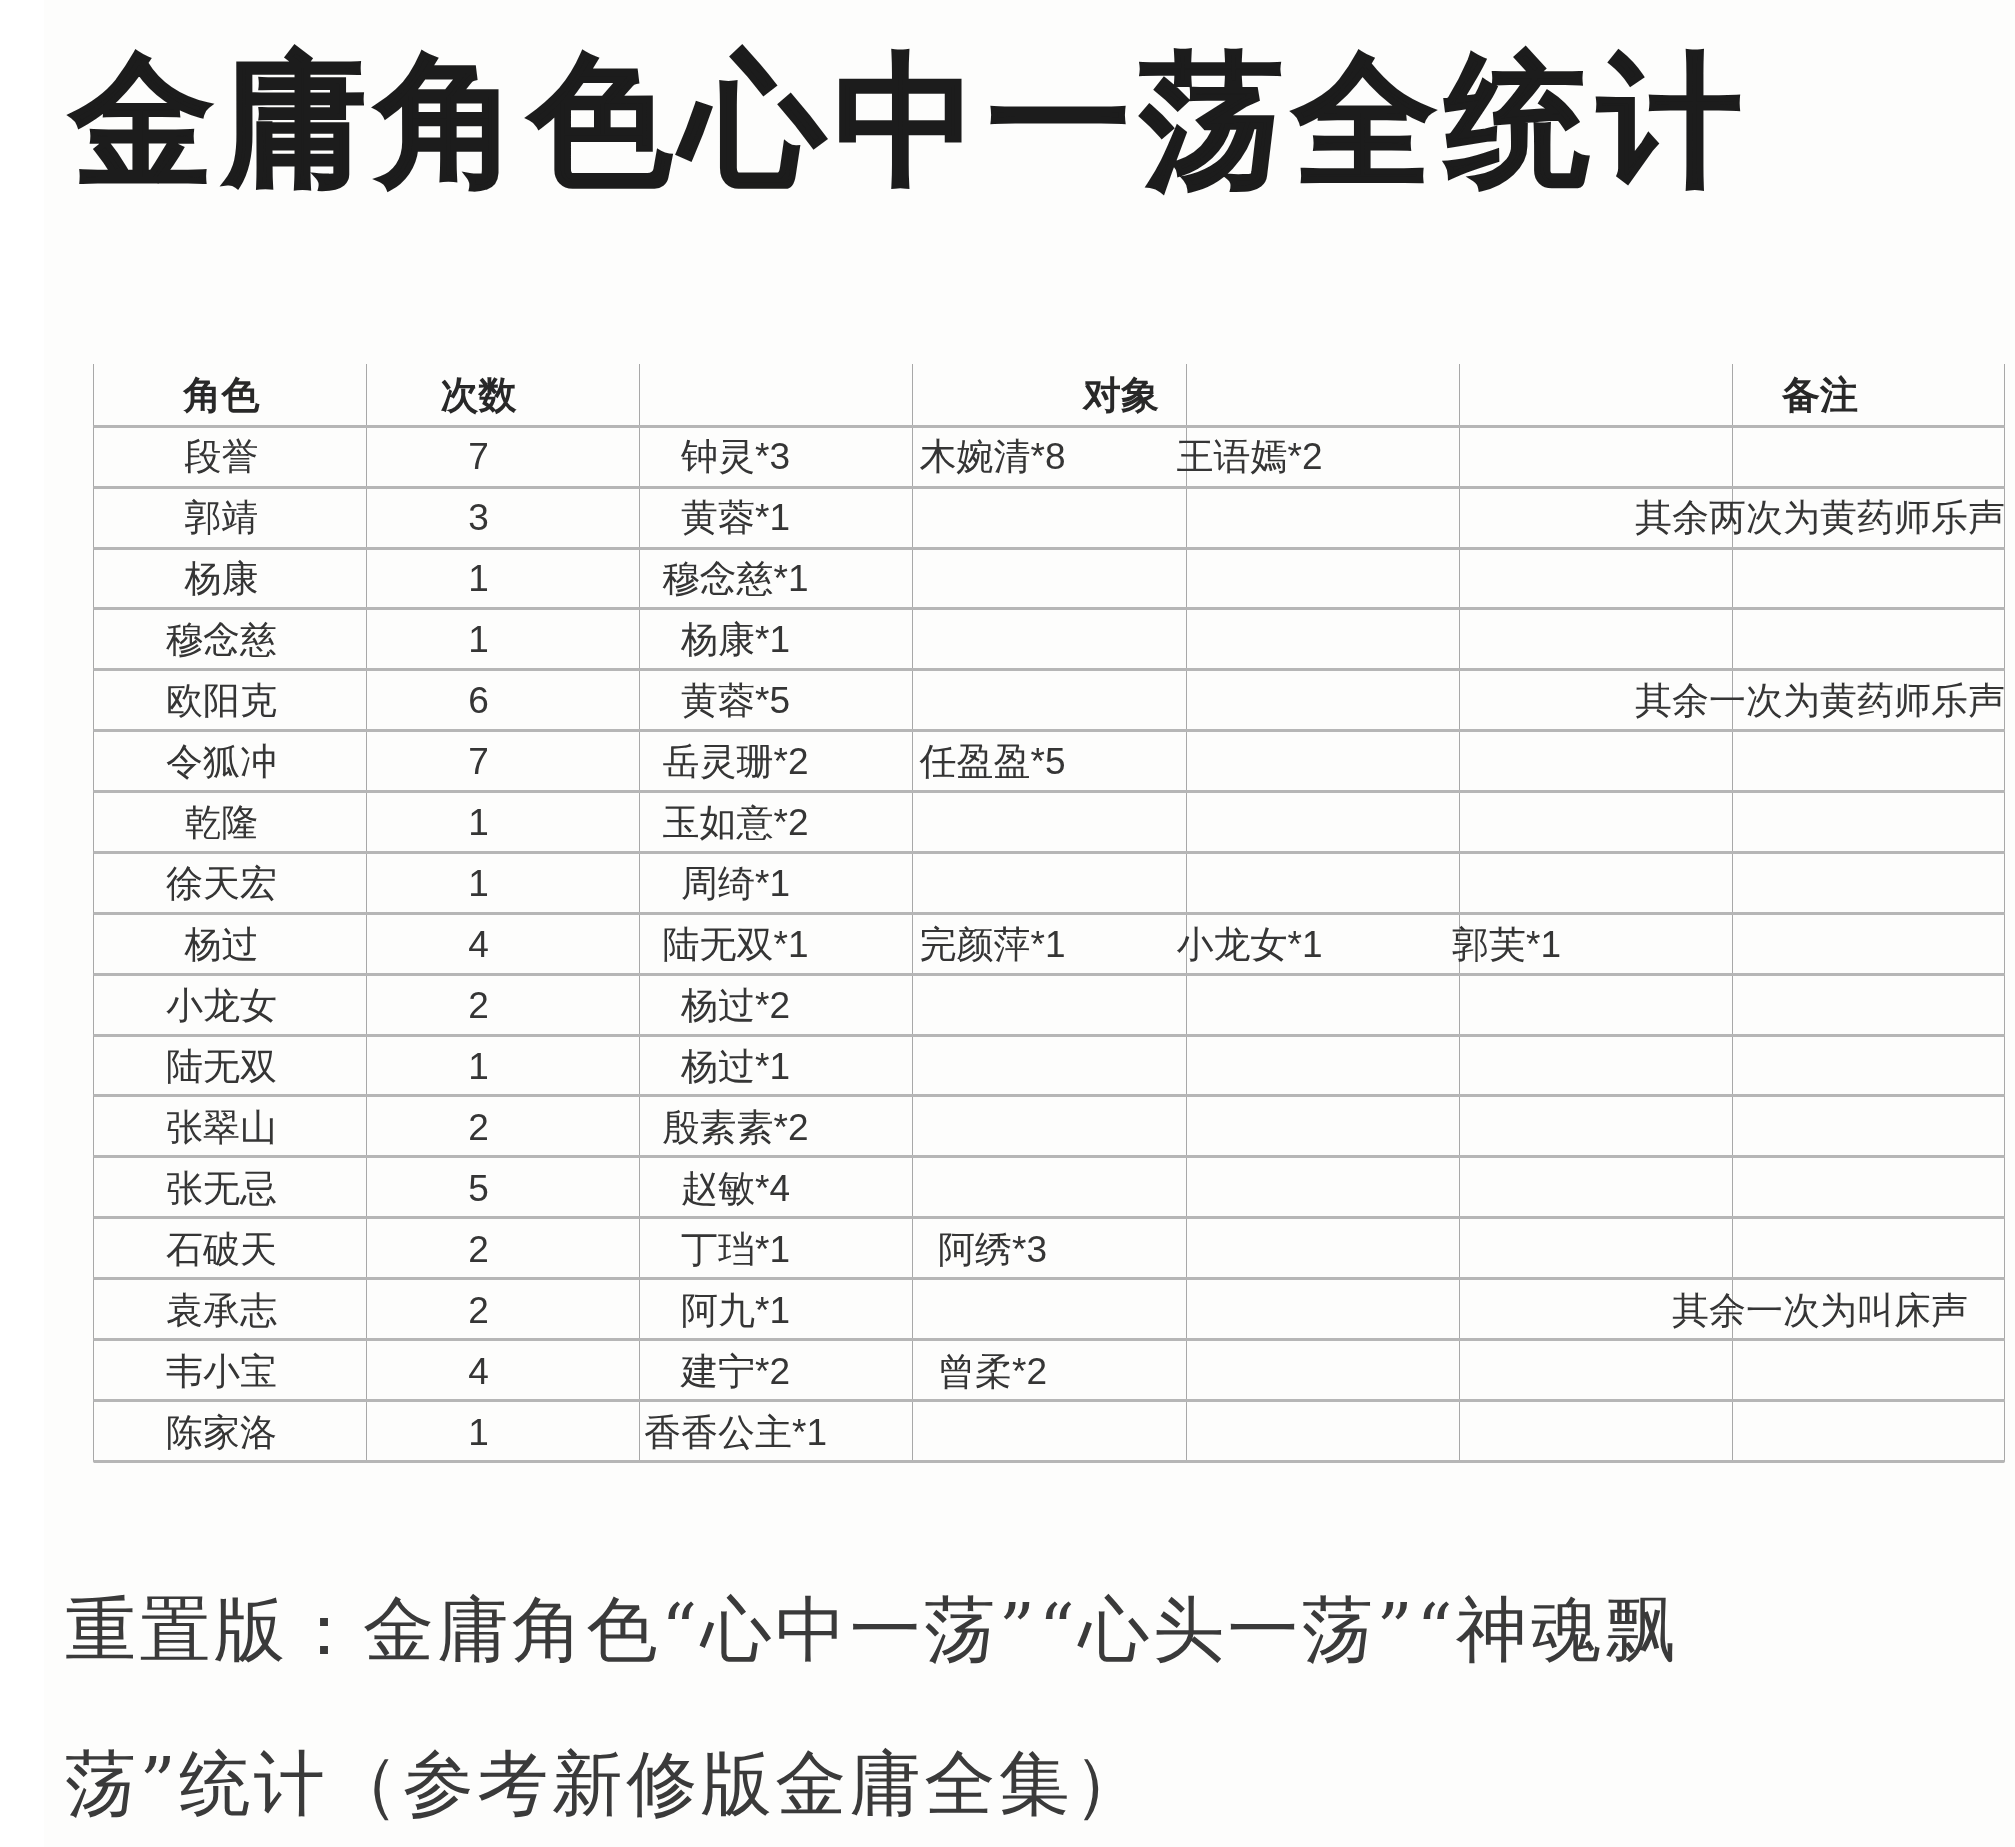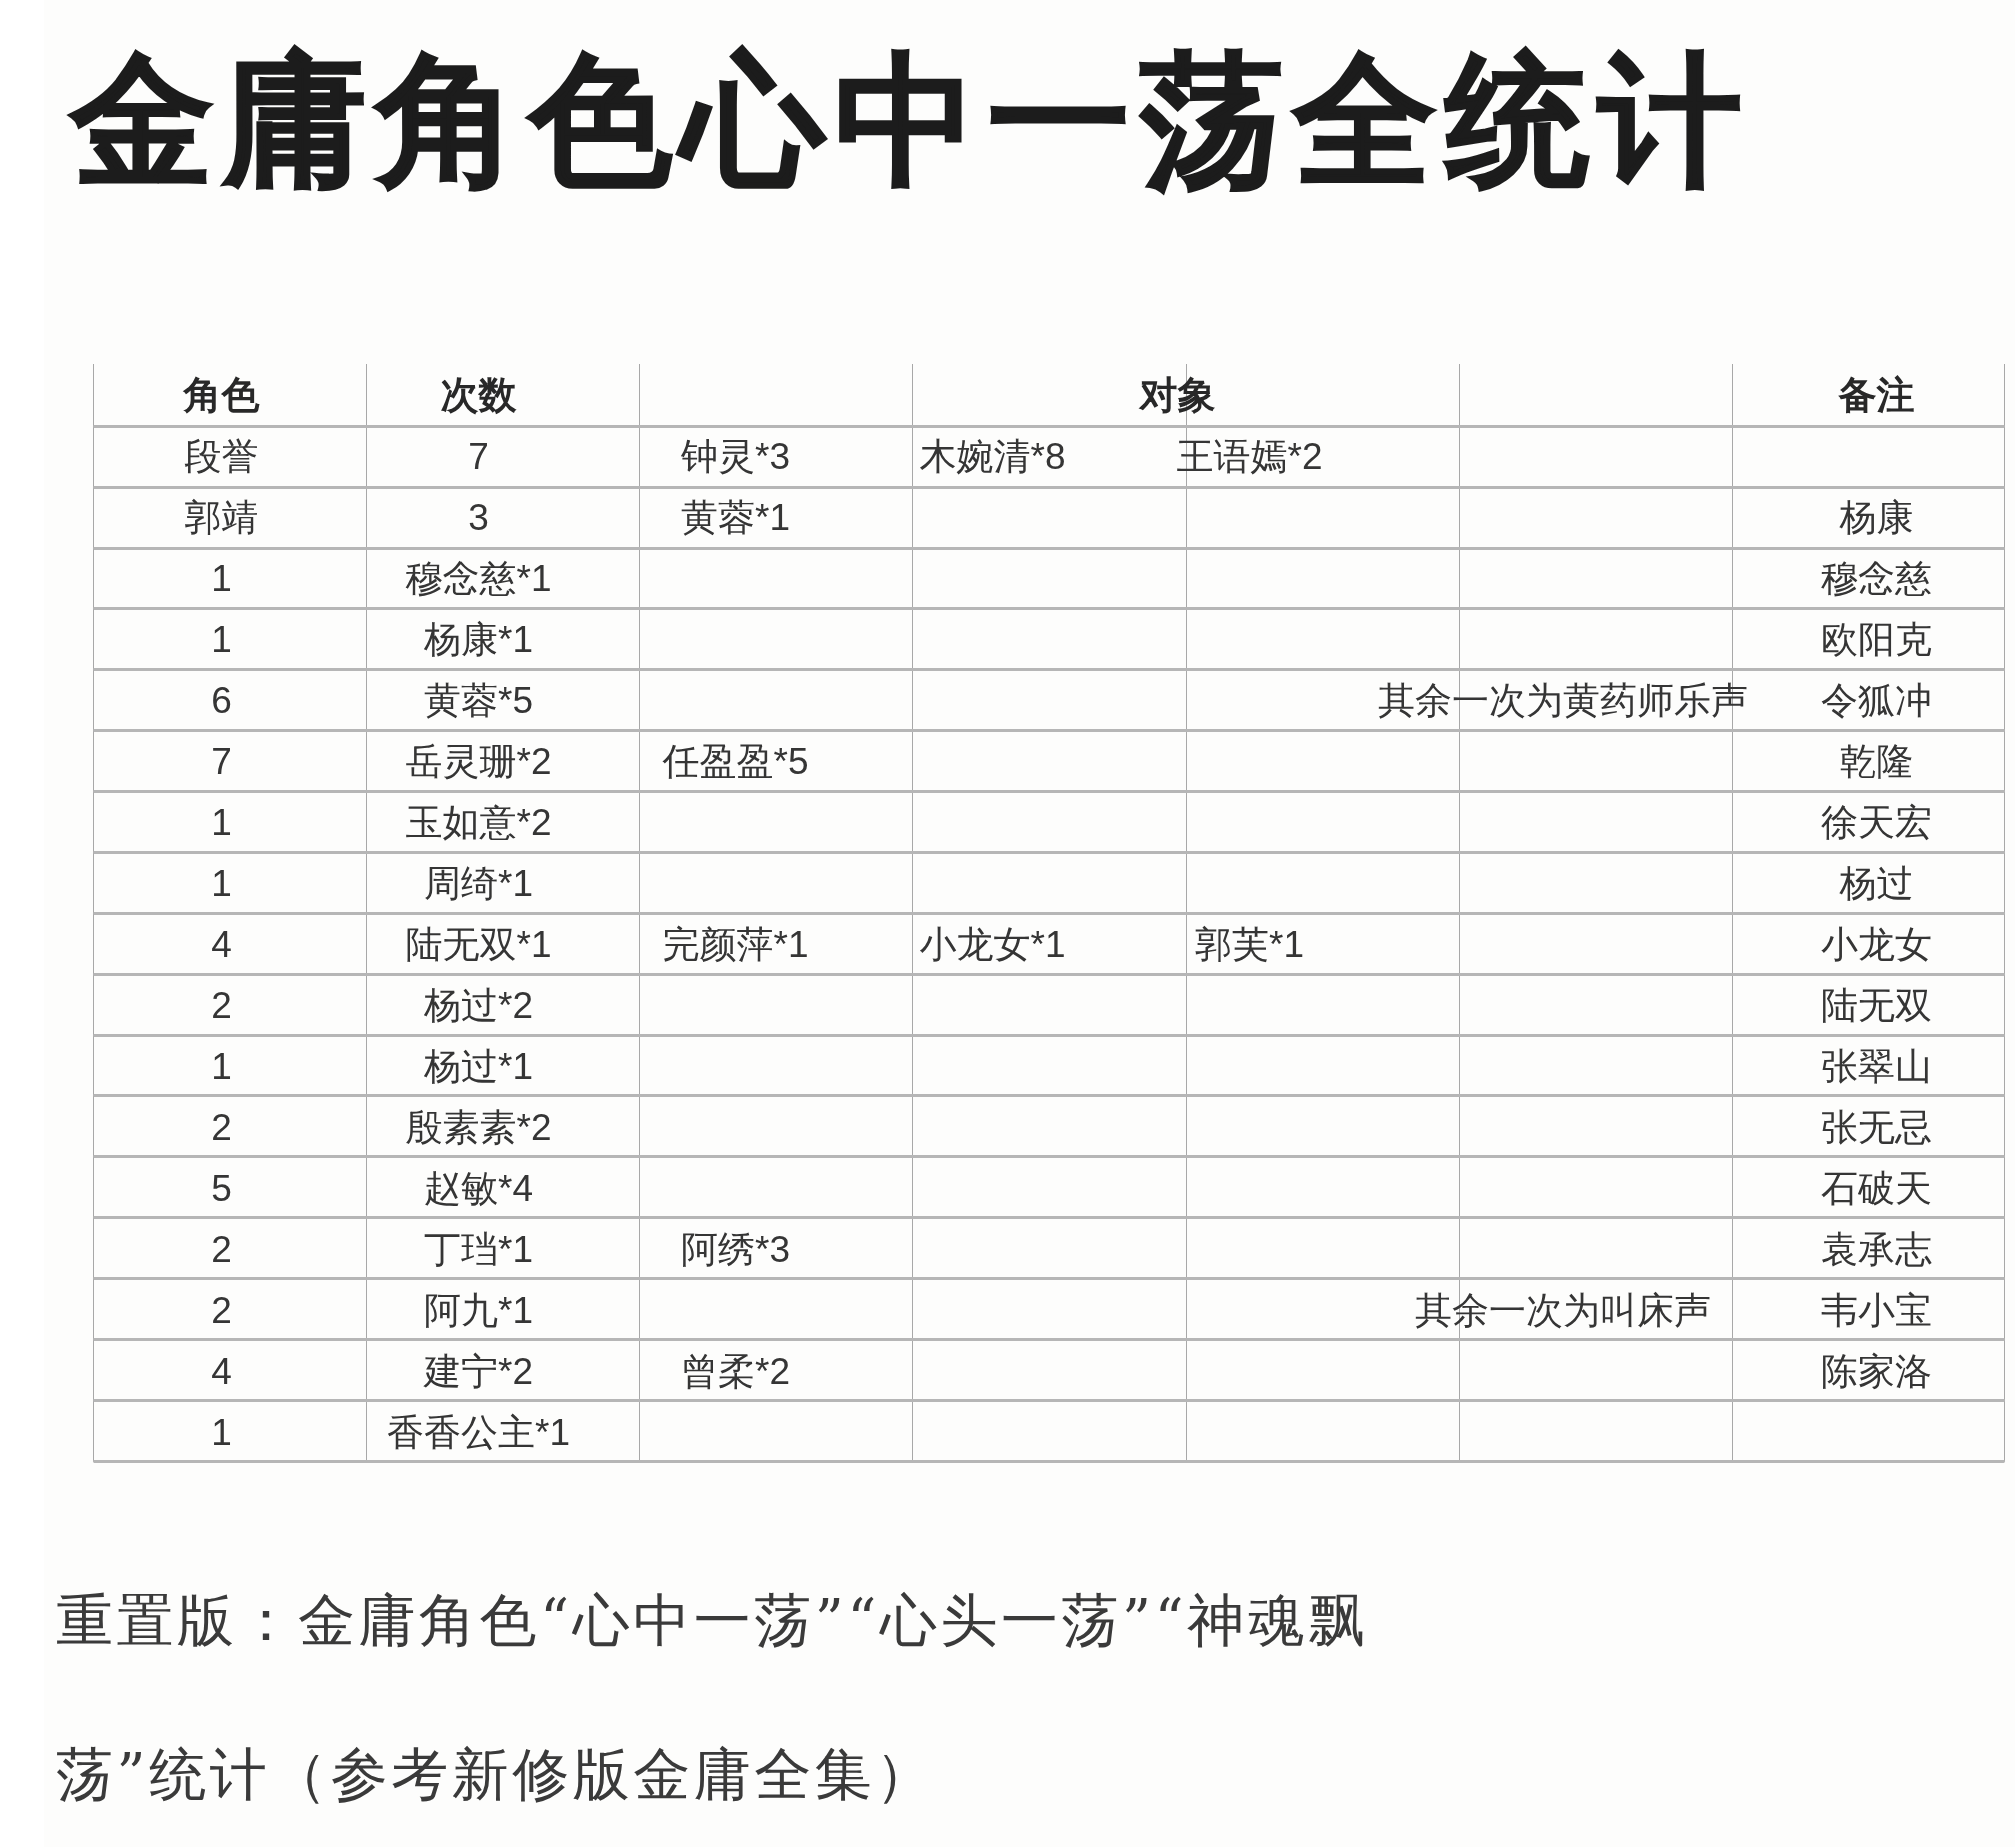"其余两次为黄药师乐声" span.cell { html: none -> <span>其余两次为黄药师乐声</span> }
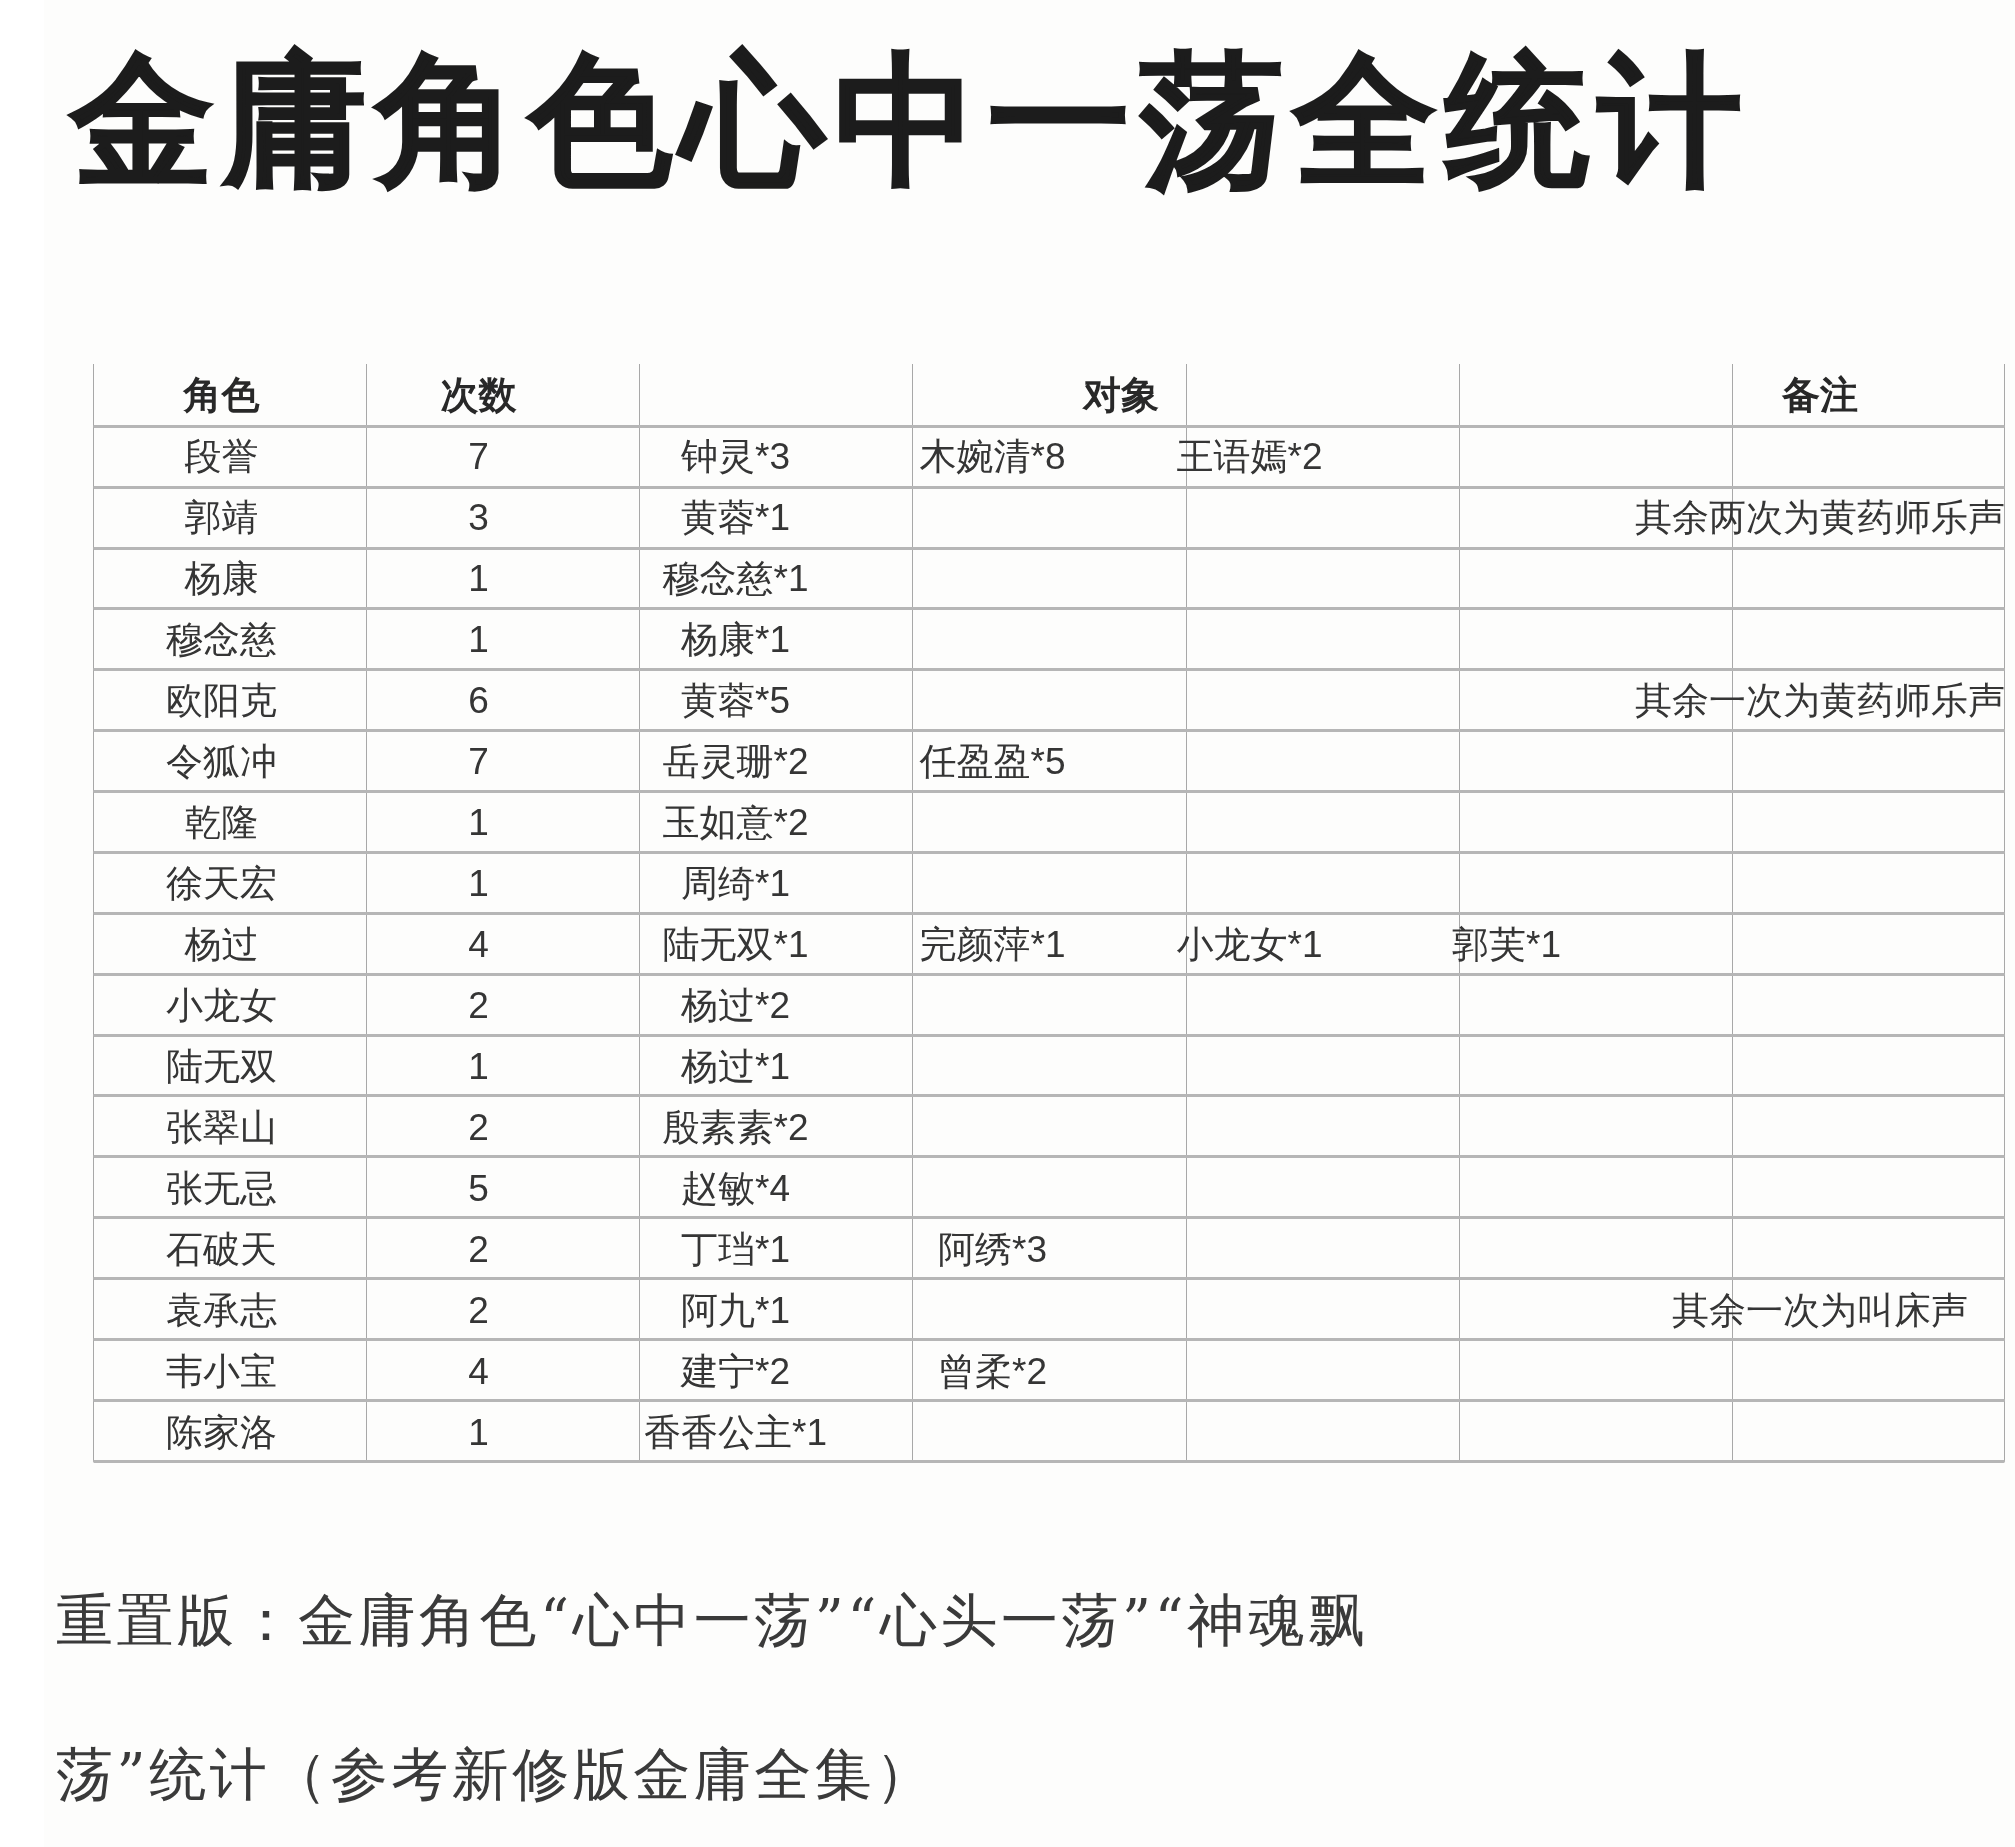"重置版：金庸角色“心中一荡”“心头一荡”“神魂飘" .footer-line { font-size: 57px -> 71px; left: 12px -> 21px }
